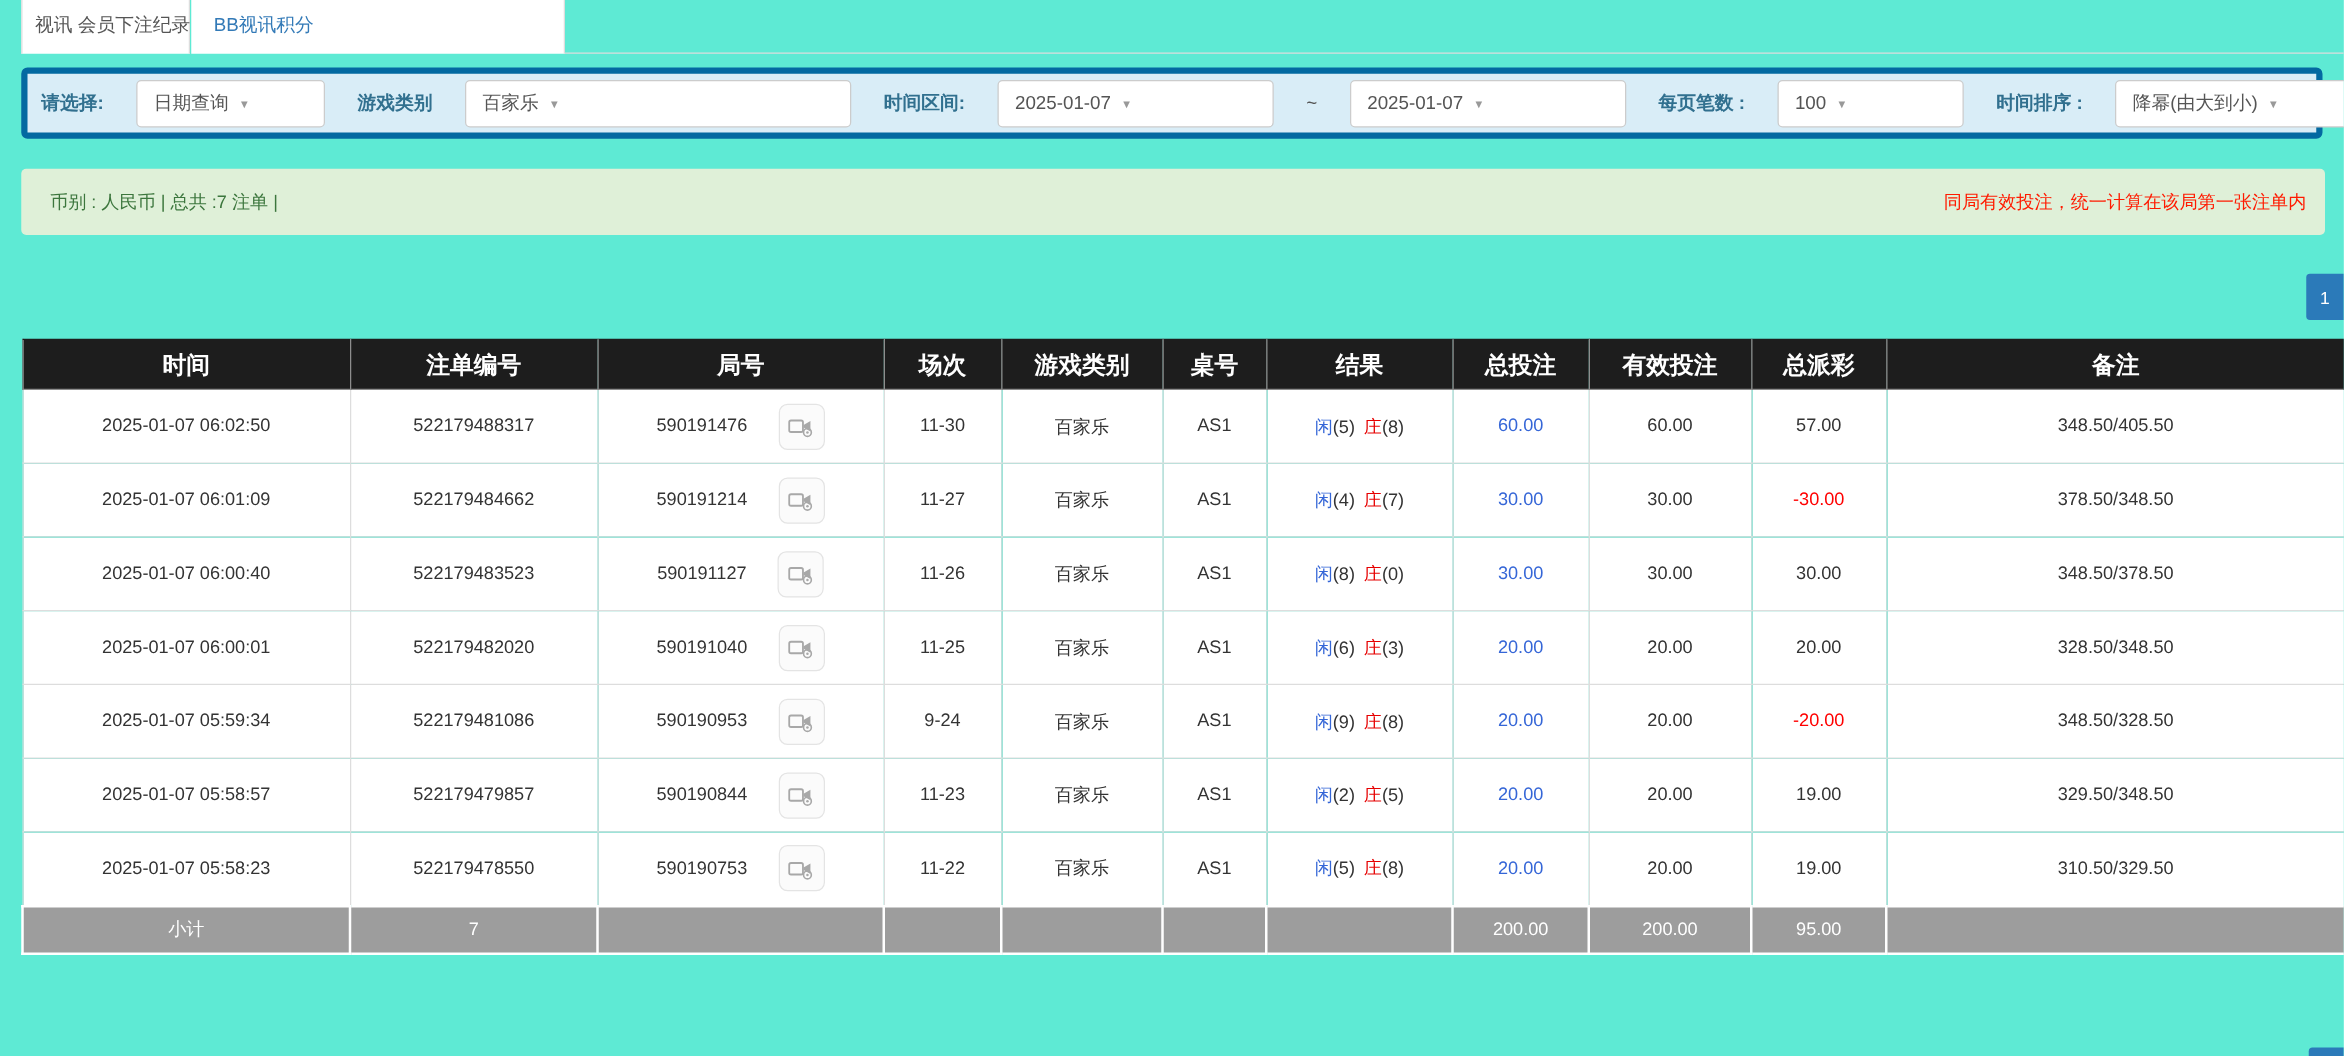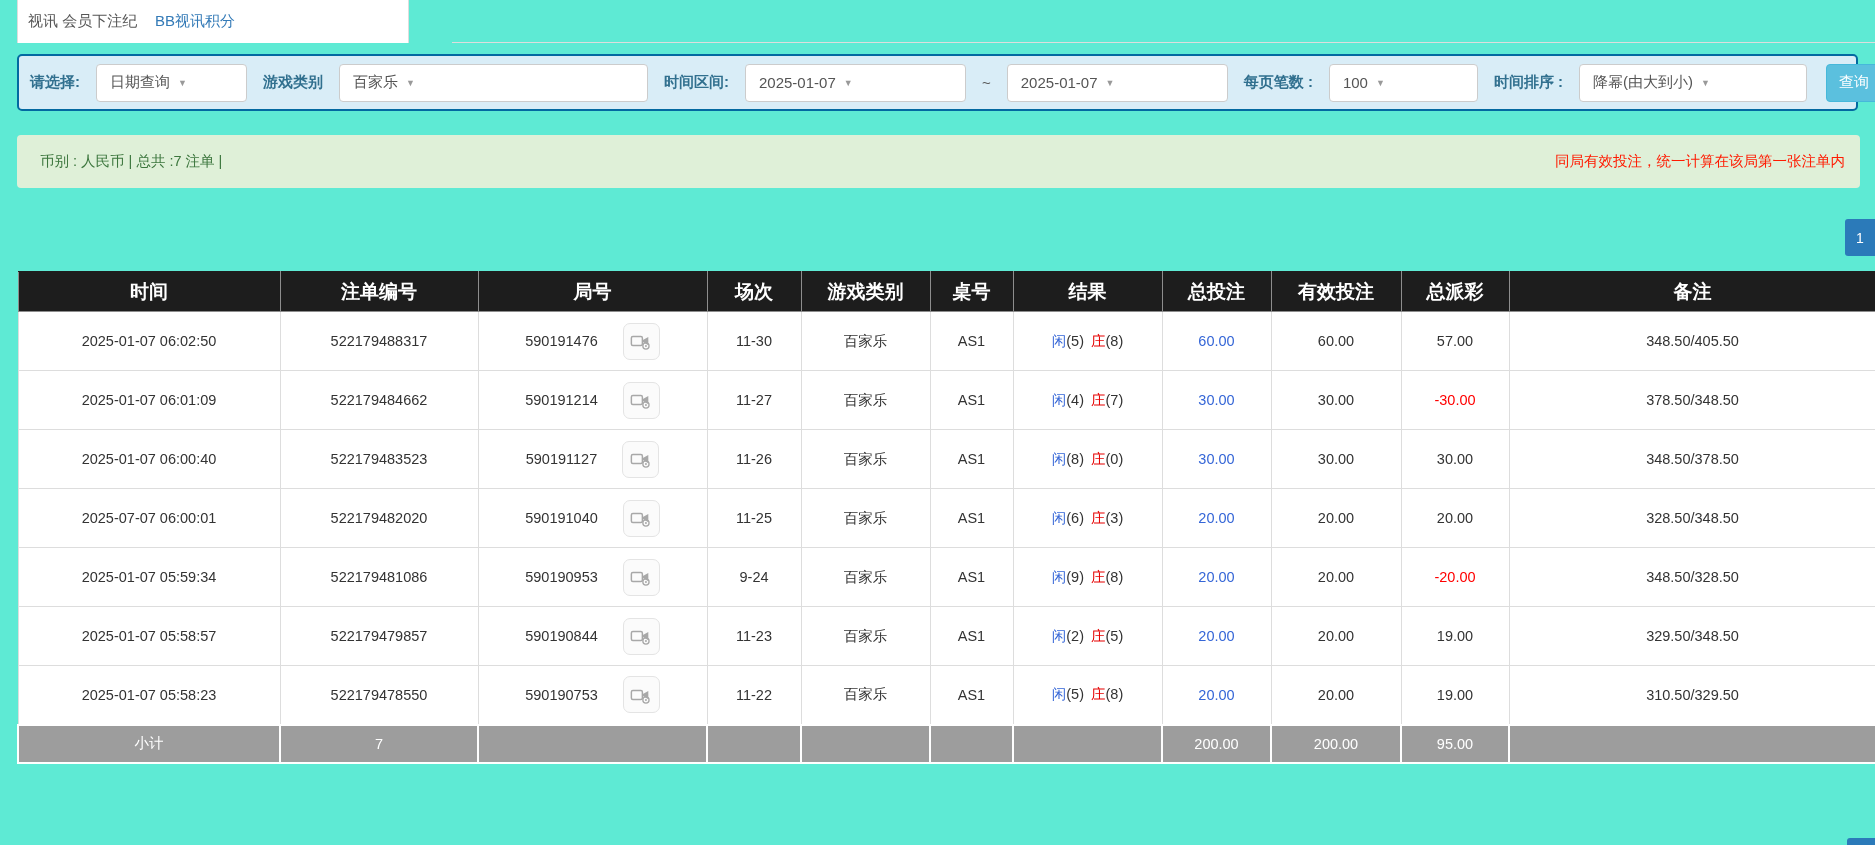"BB视讯积分" .tab-link { left: 137px -> 153px; width: 272px -> 299px }
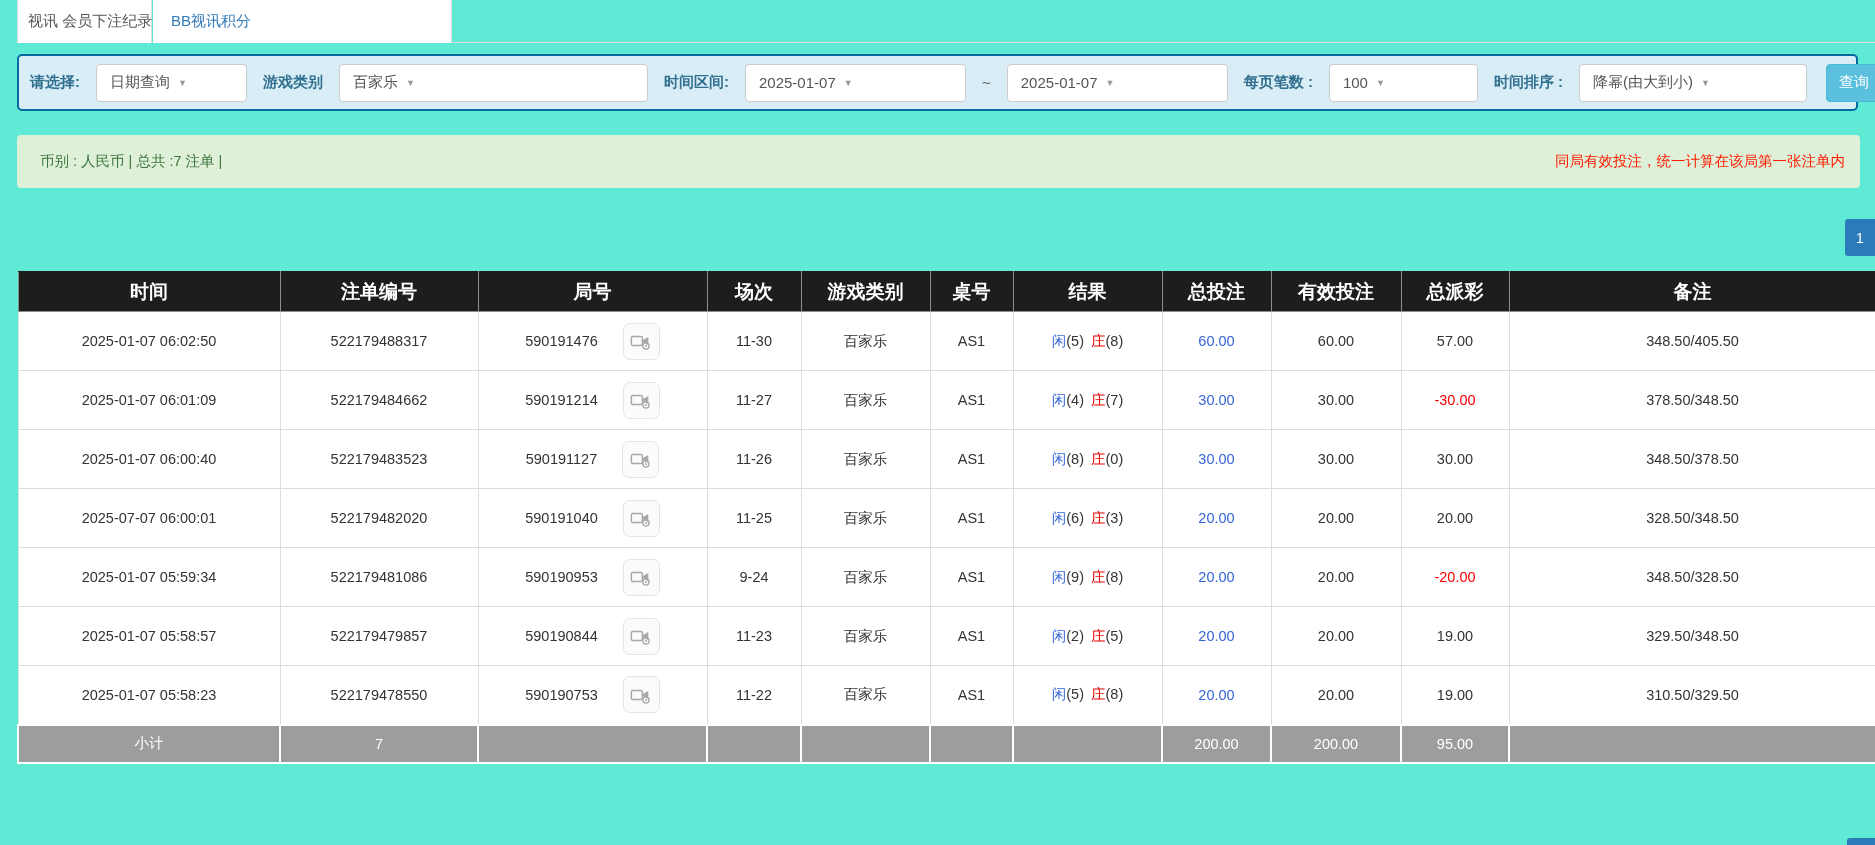"请选择:" .filterbar { border: 2px solid #0369a1 -> 5px solid #0369a1; gap: 16px -> 26px }
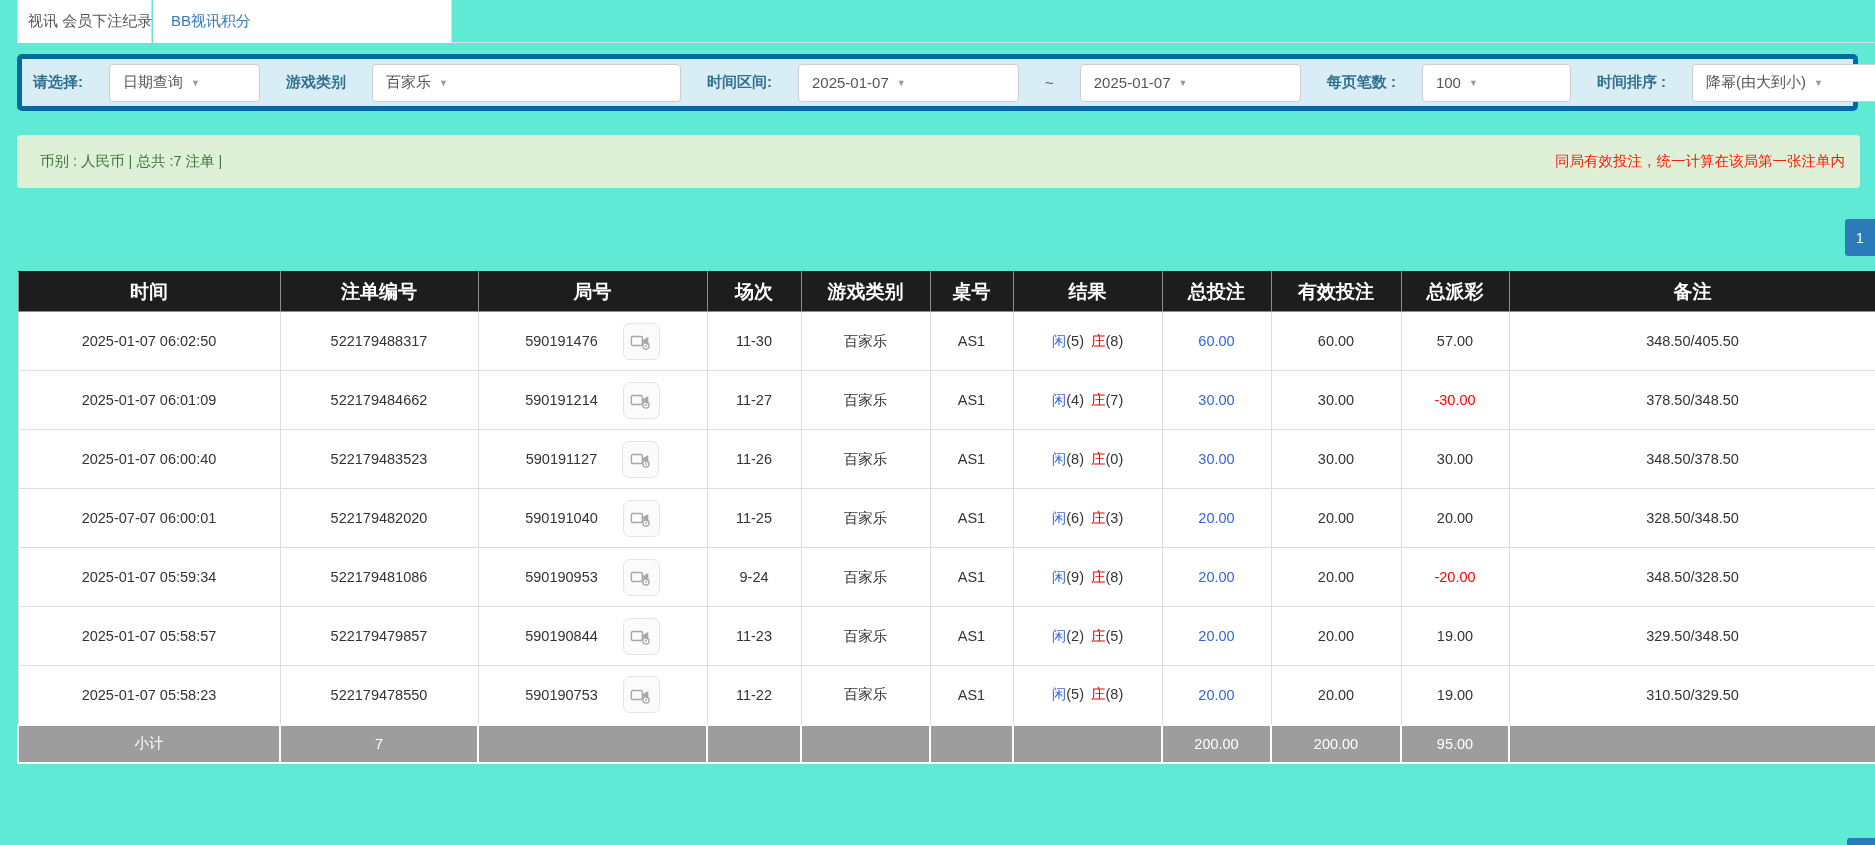"2025-07-07 06:00:01" td { text: 2025-07-07 -> 2025-01-07 }
